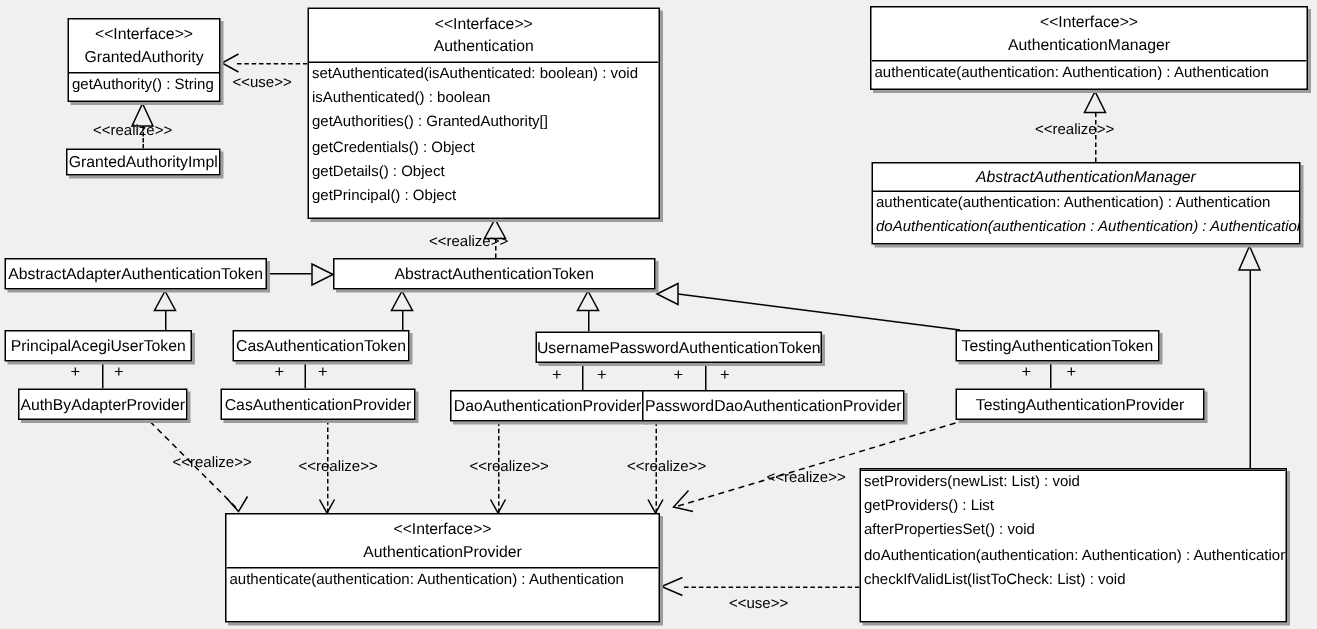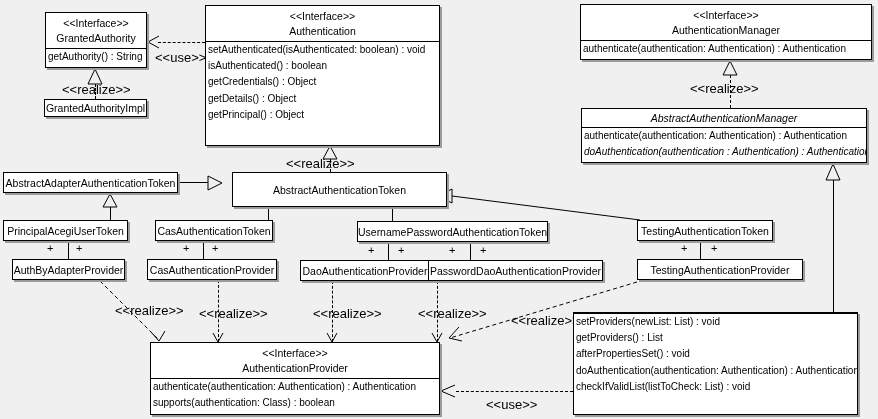"<<use>>" .lbl { font-size: 13px -> 10px }
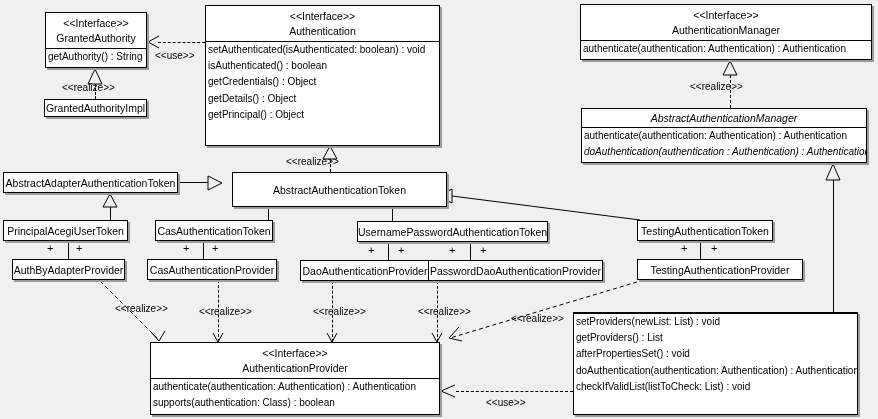"getAuthorities() : GrantedAuthority[]" div.mrow { html: none -> <div>getAuthorities() : GrantedAuthority[]</div> }
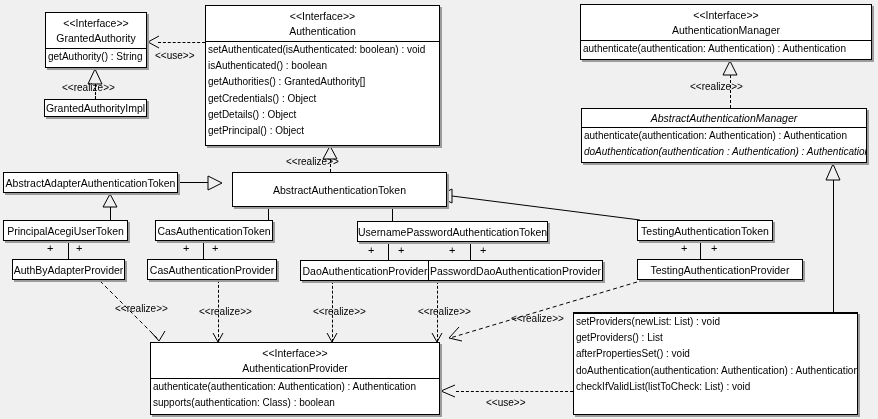"AbstractAuthenticationToken" div.cls { height: 35px -> 21px; left: 232px -> 222px }
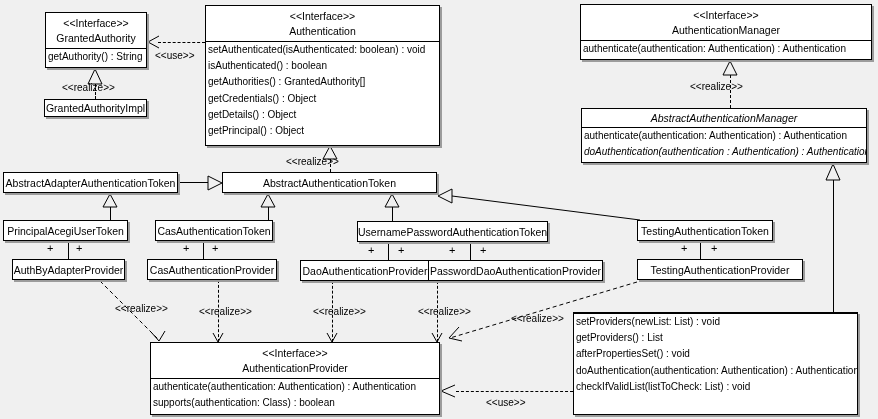"supports(authentication: Class) :" div.mrow { html: <div>supports(authentication: Class) : boolean</div> -> none }
